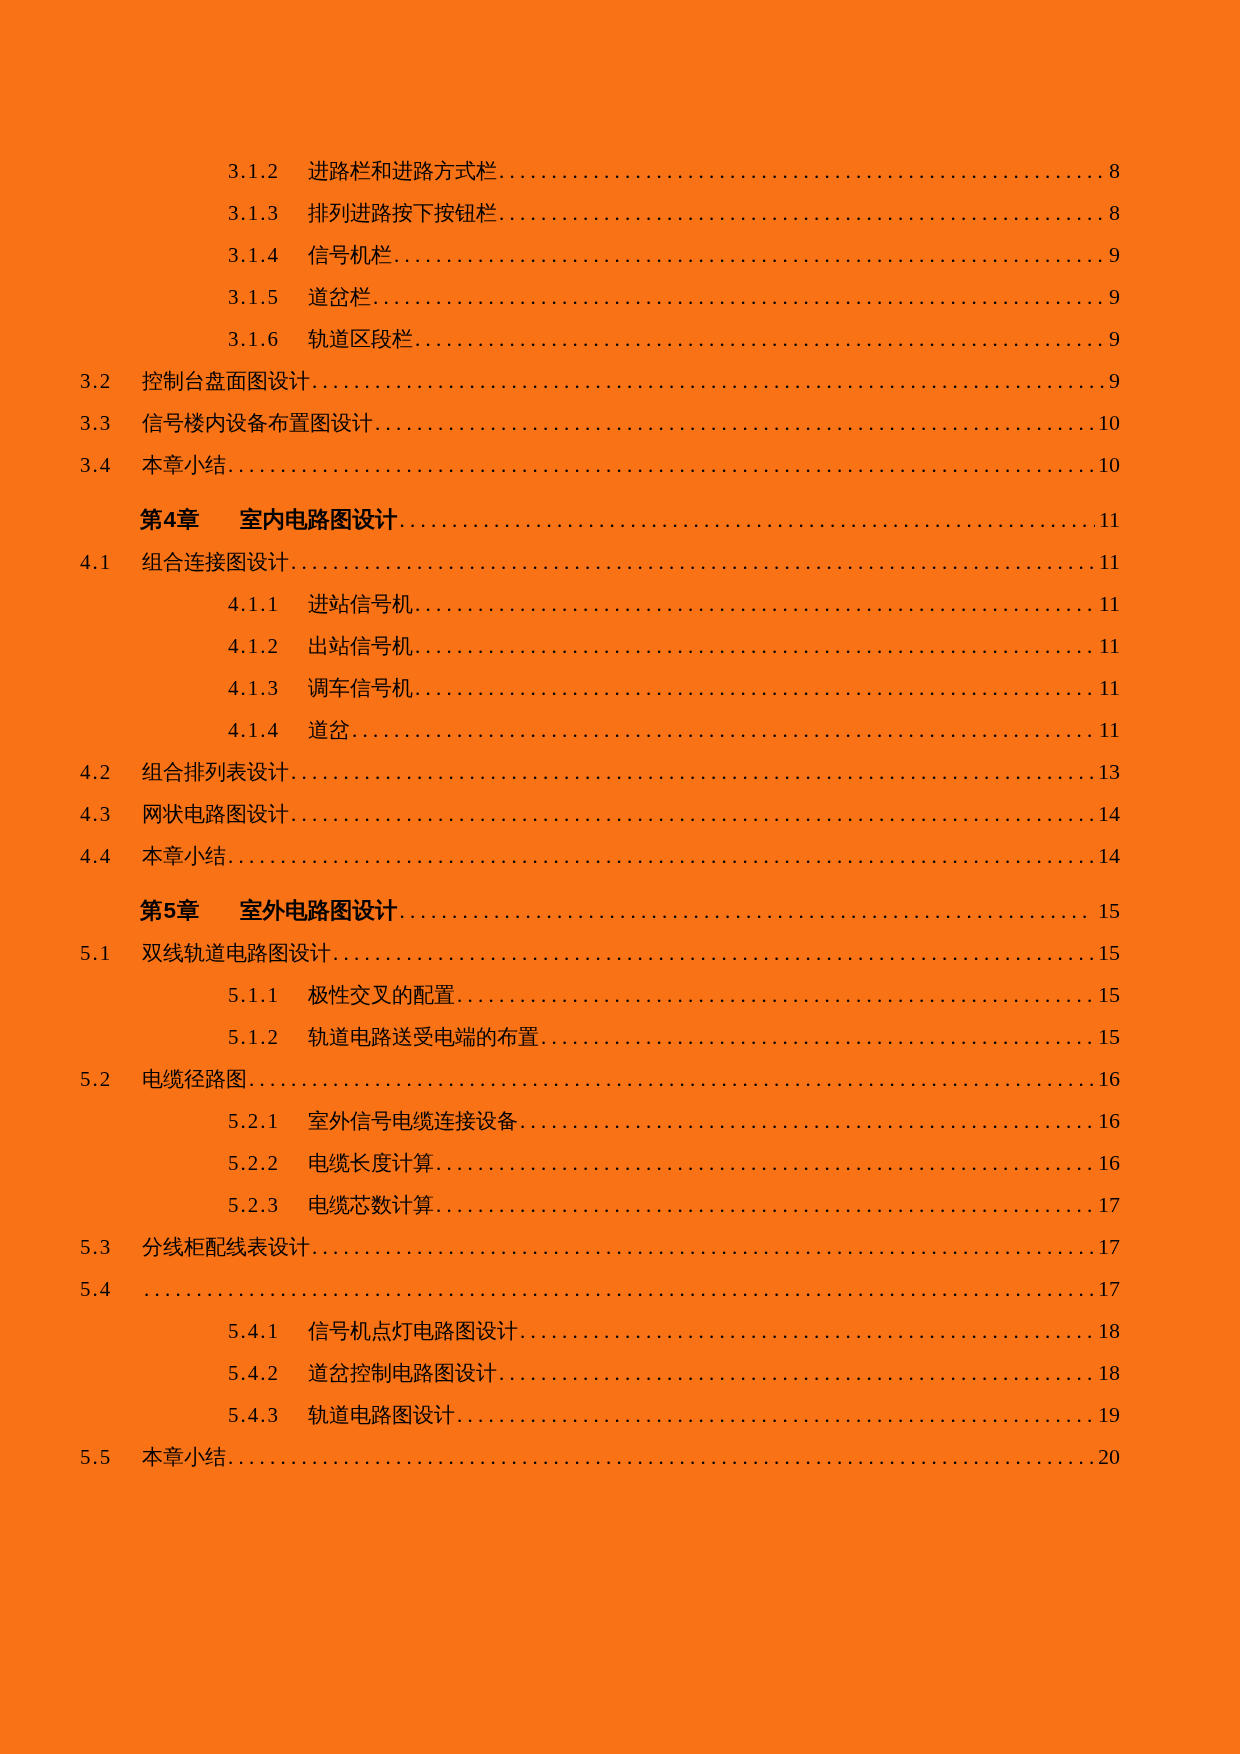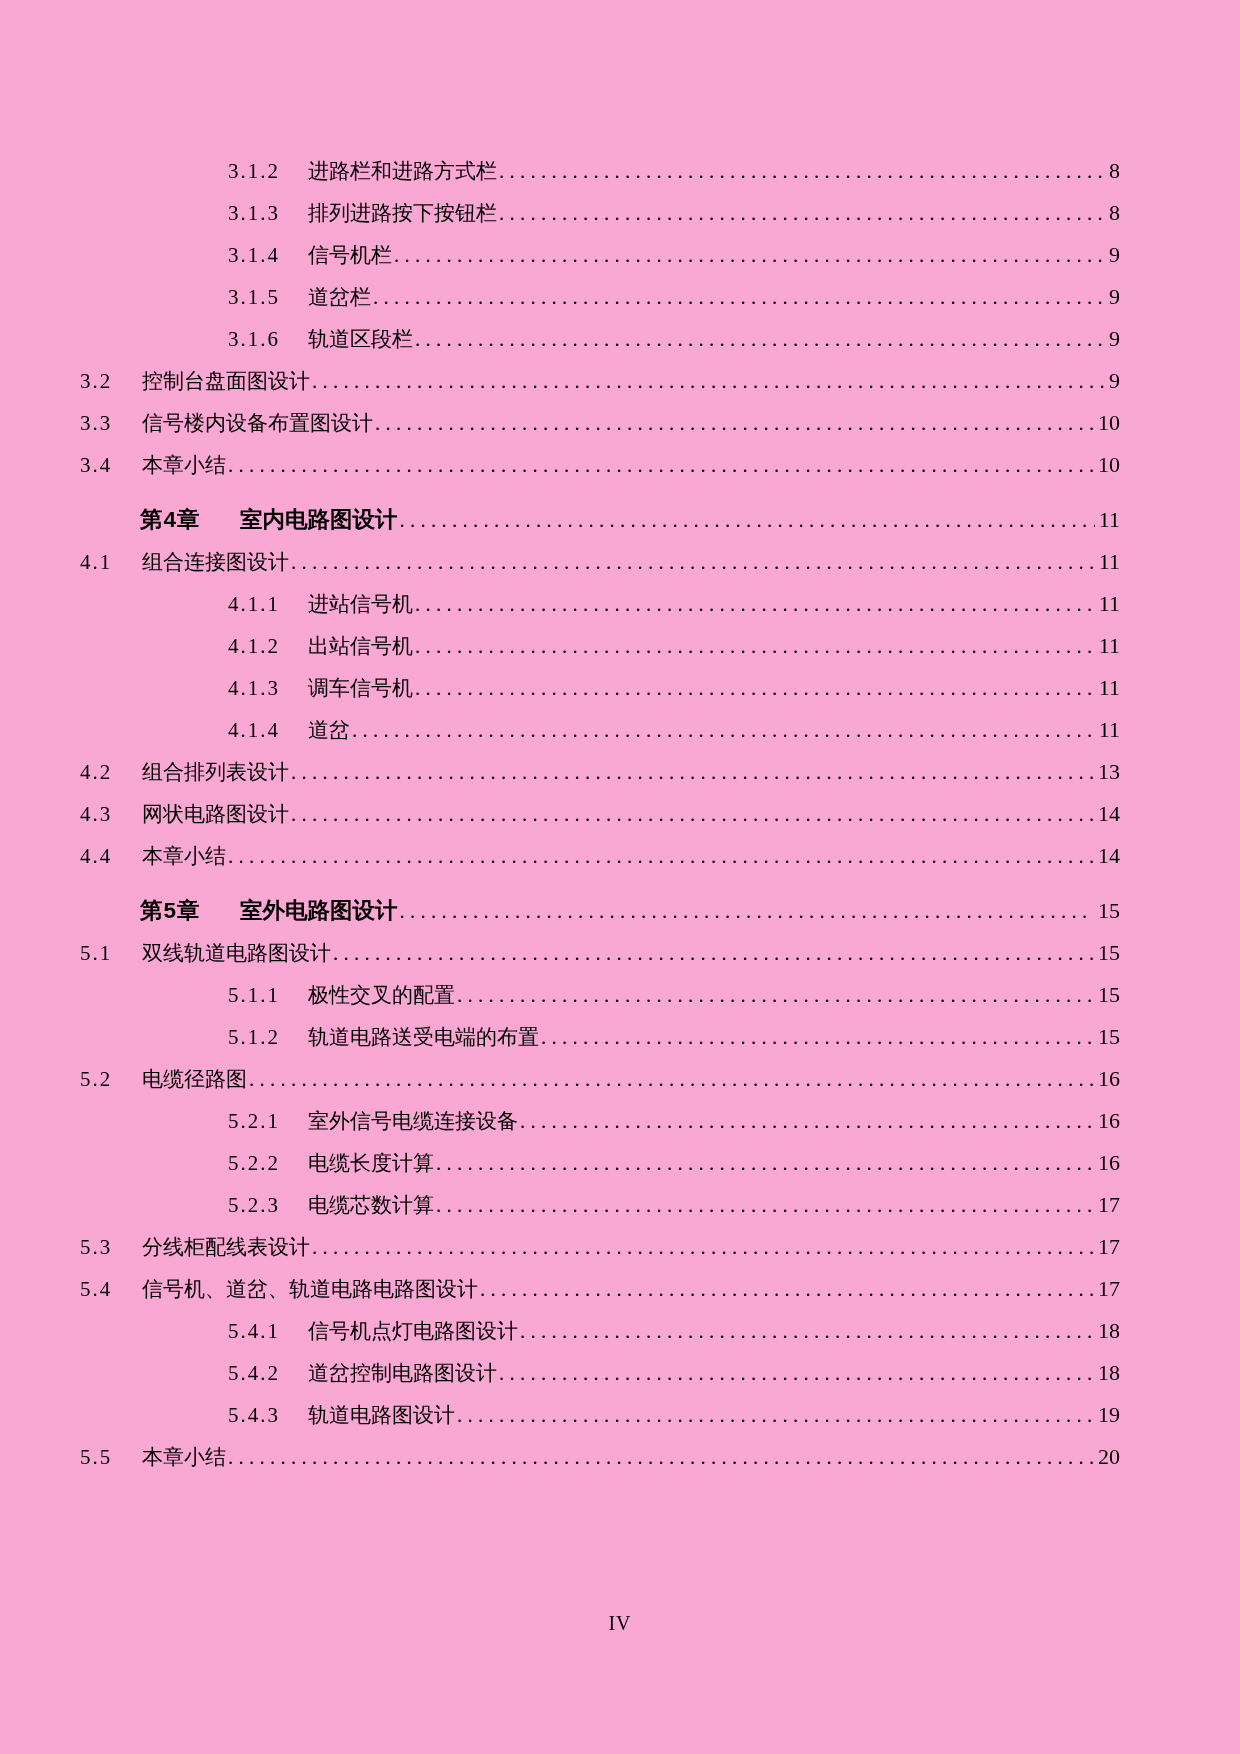"3.1.2" .page { background: #f9a8d4 -> #f97316 }
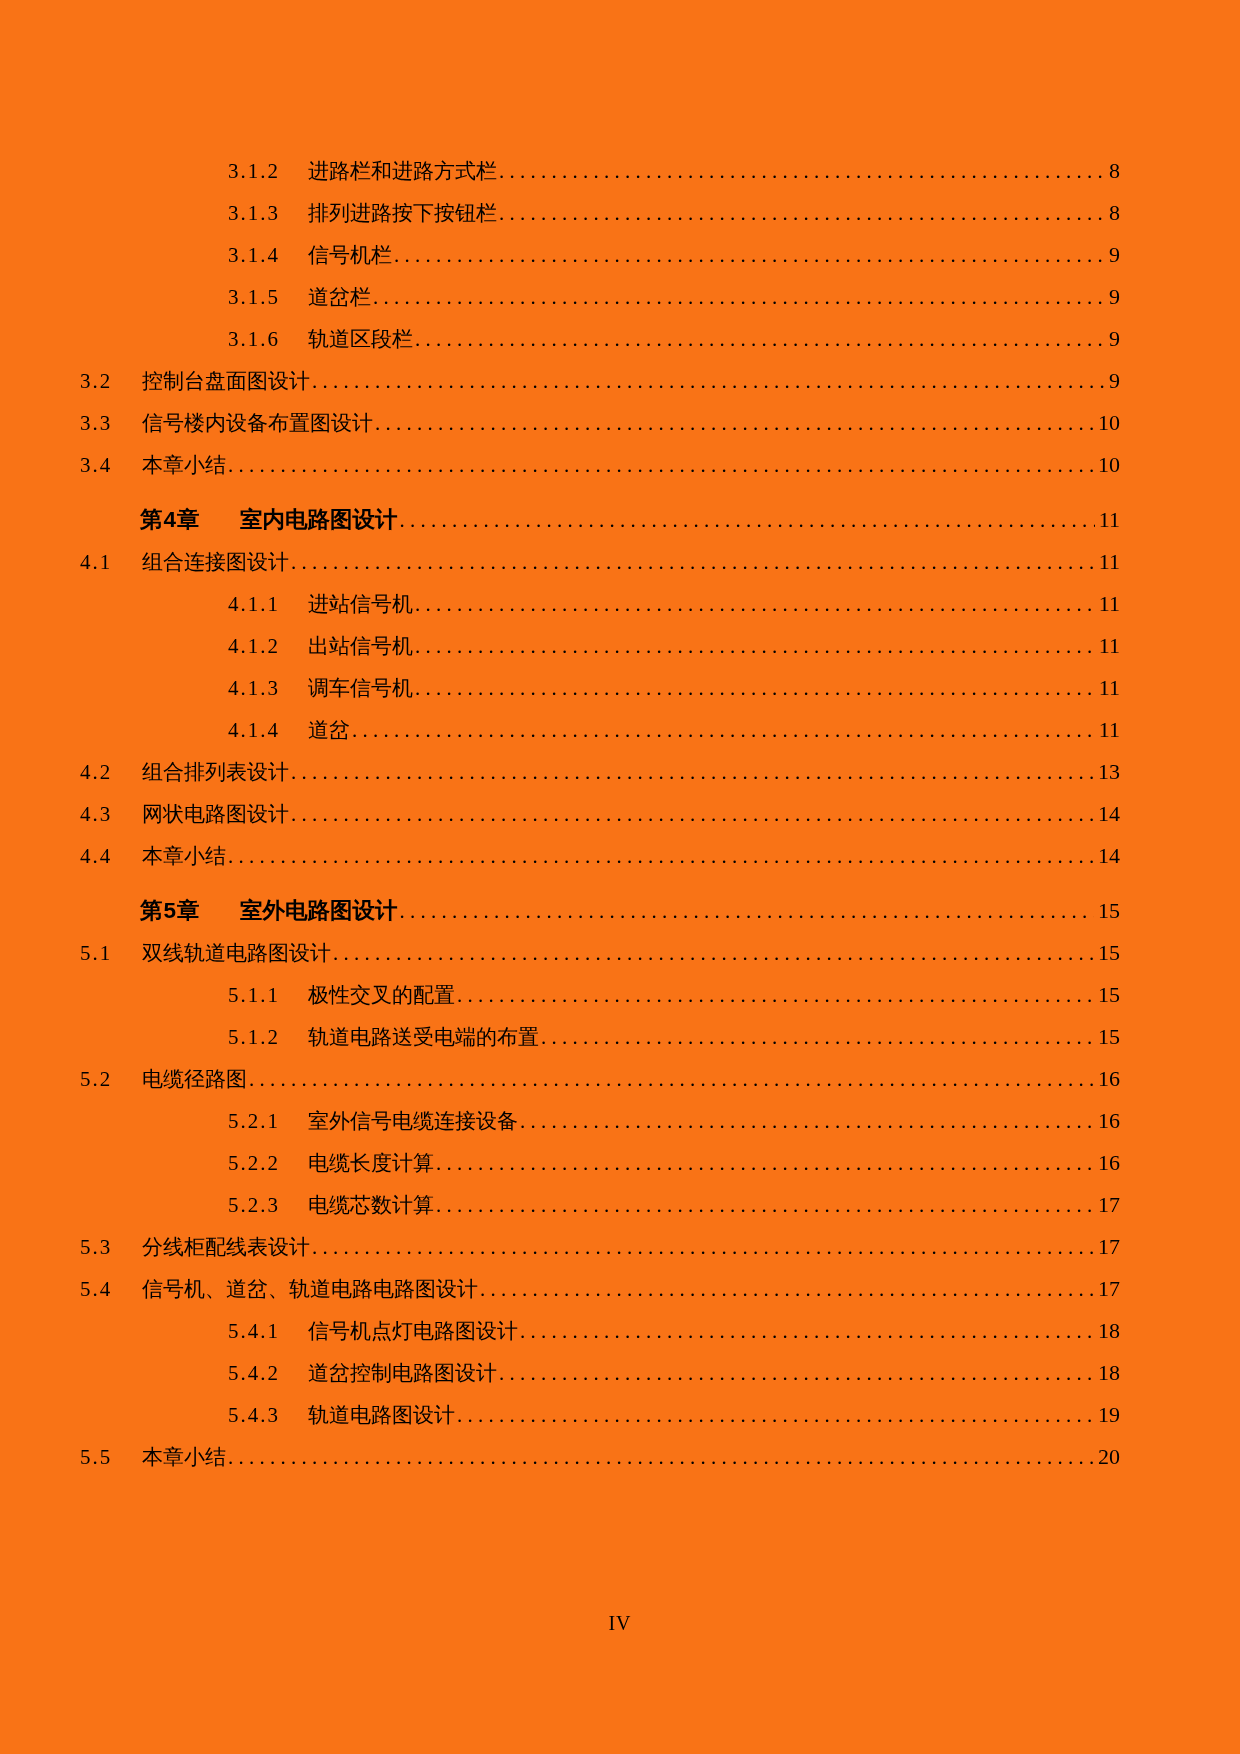"信号机、道岔、轨道电路电路图设计" span.title { html: <span>信号机、道岔、轨道电路电路图设计</span> -> none }
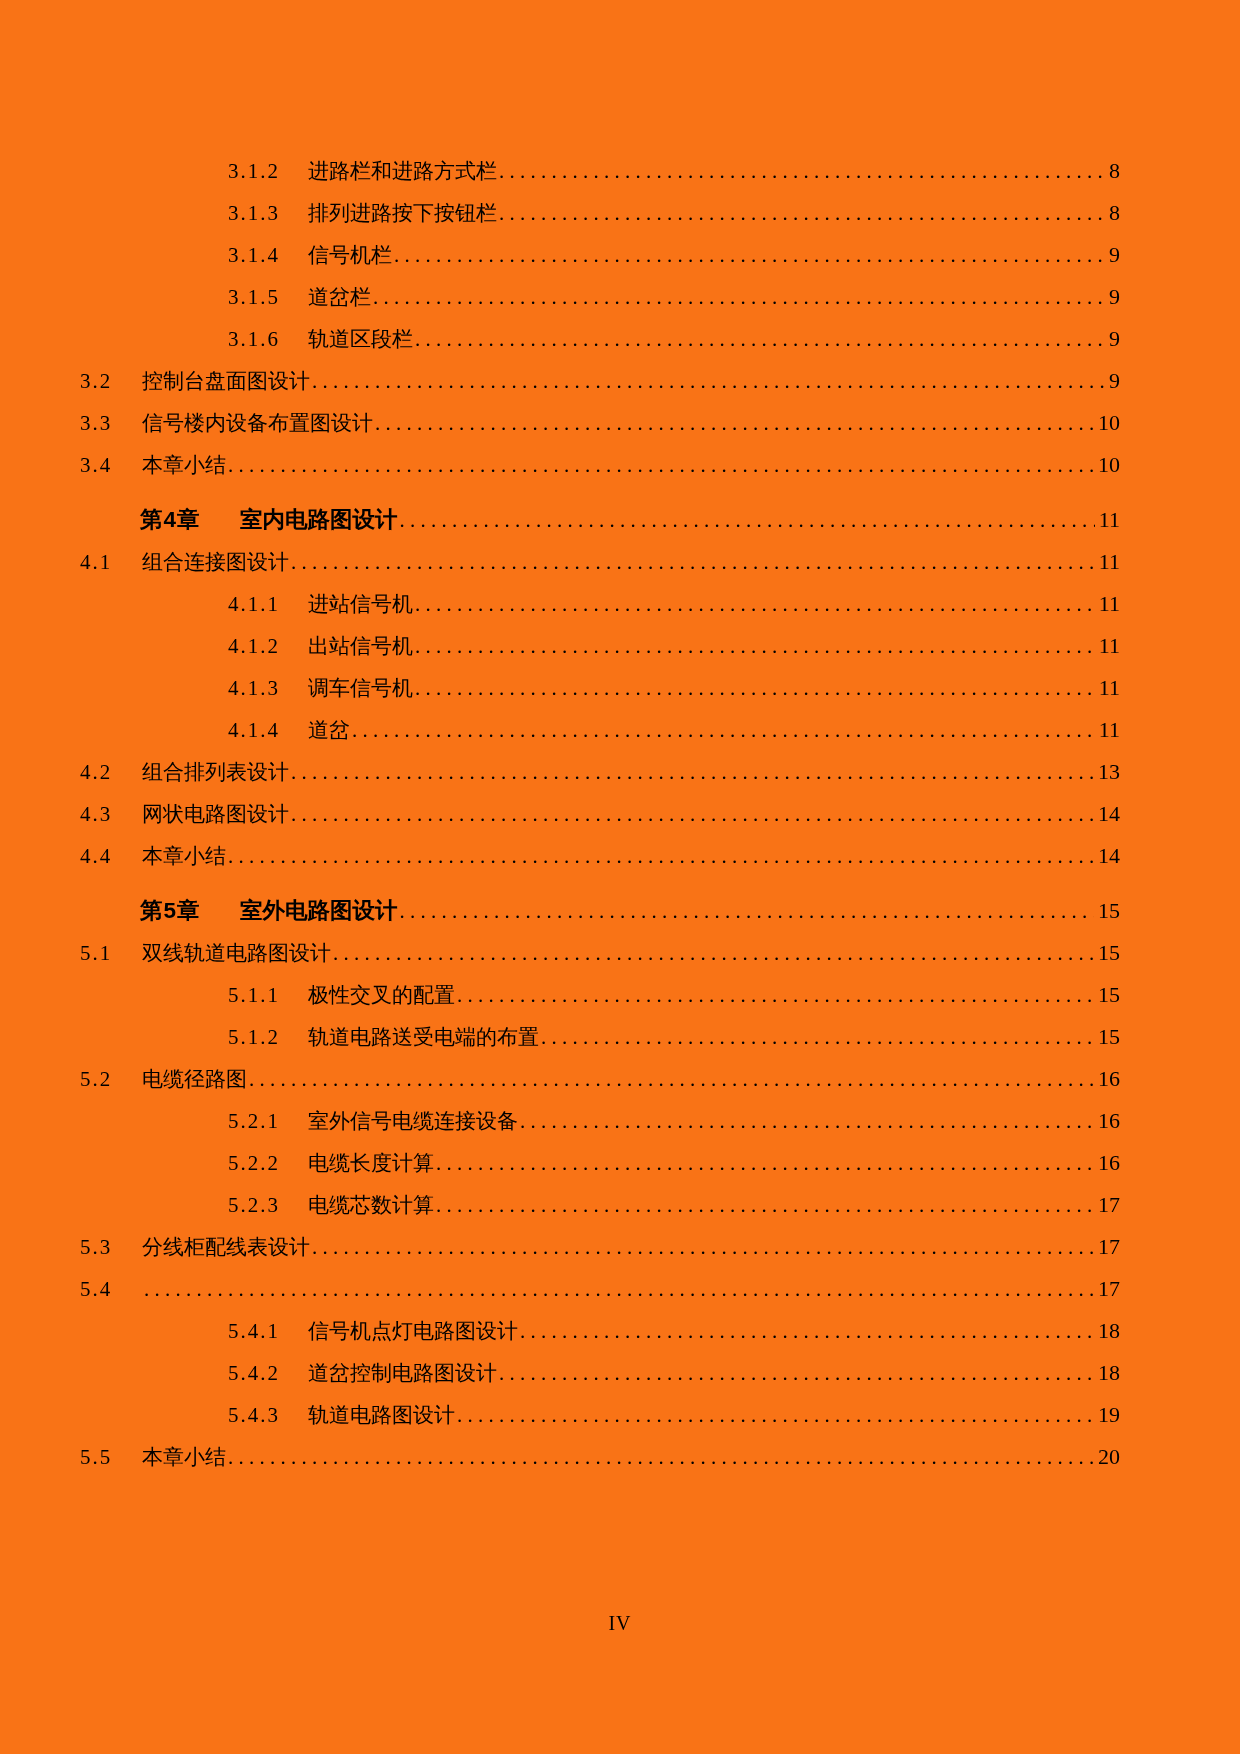"IV" div.footer { html: <div>IV</div> -> none }
